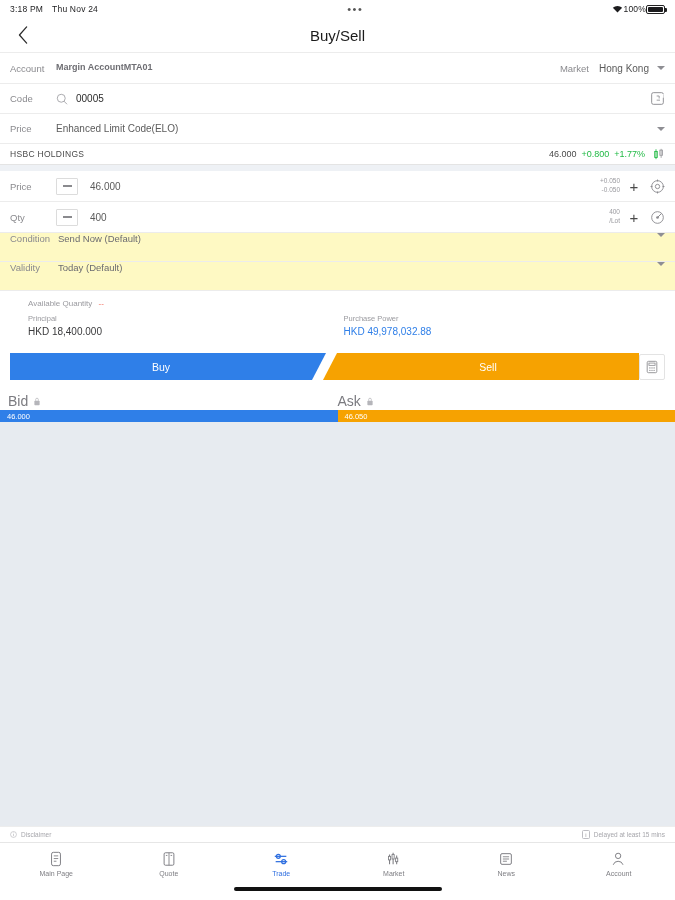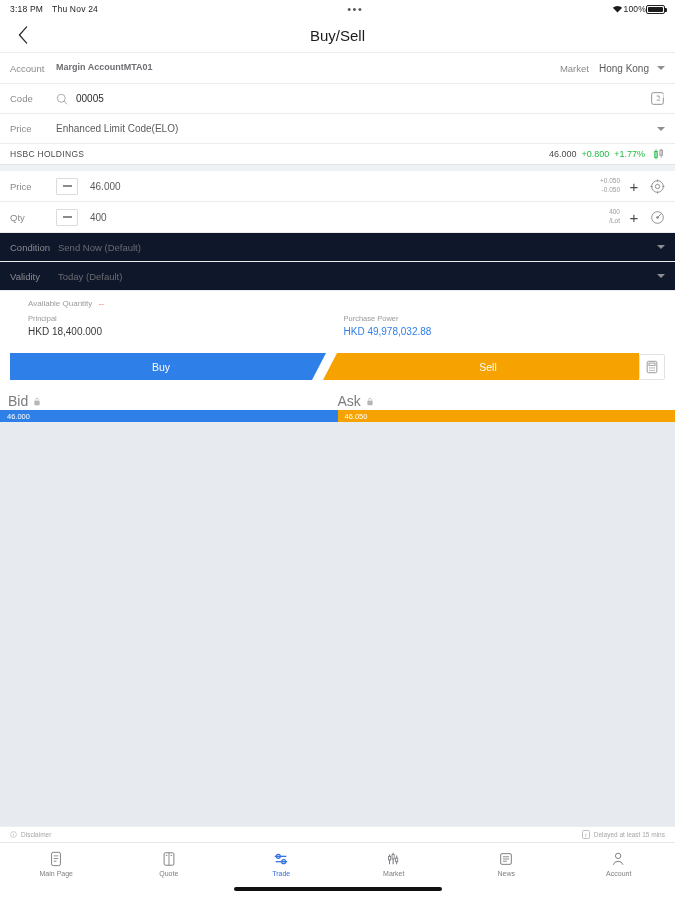"Condition" .plain-row { align-items: center -> flex-start; background: #0f172a -> #fef9c3 }
